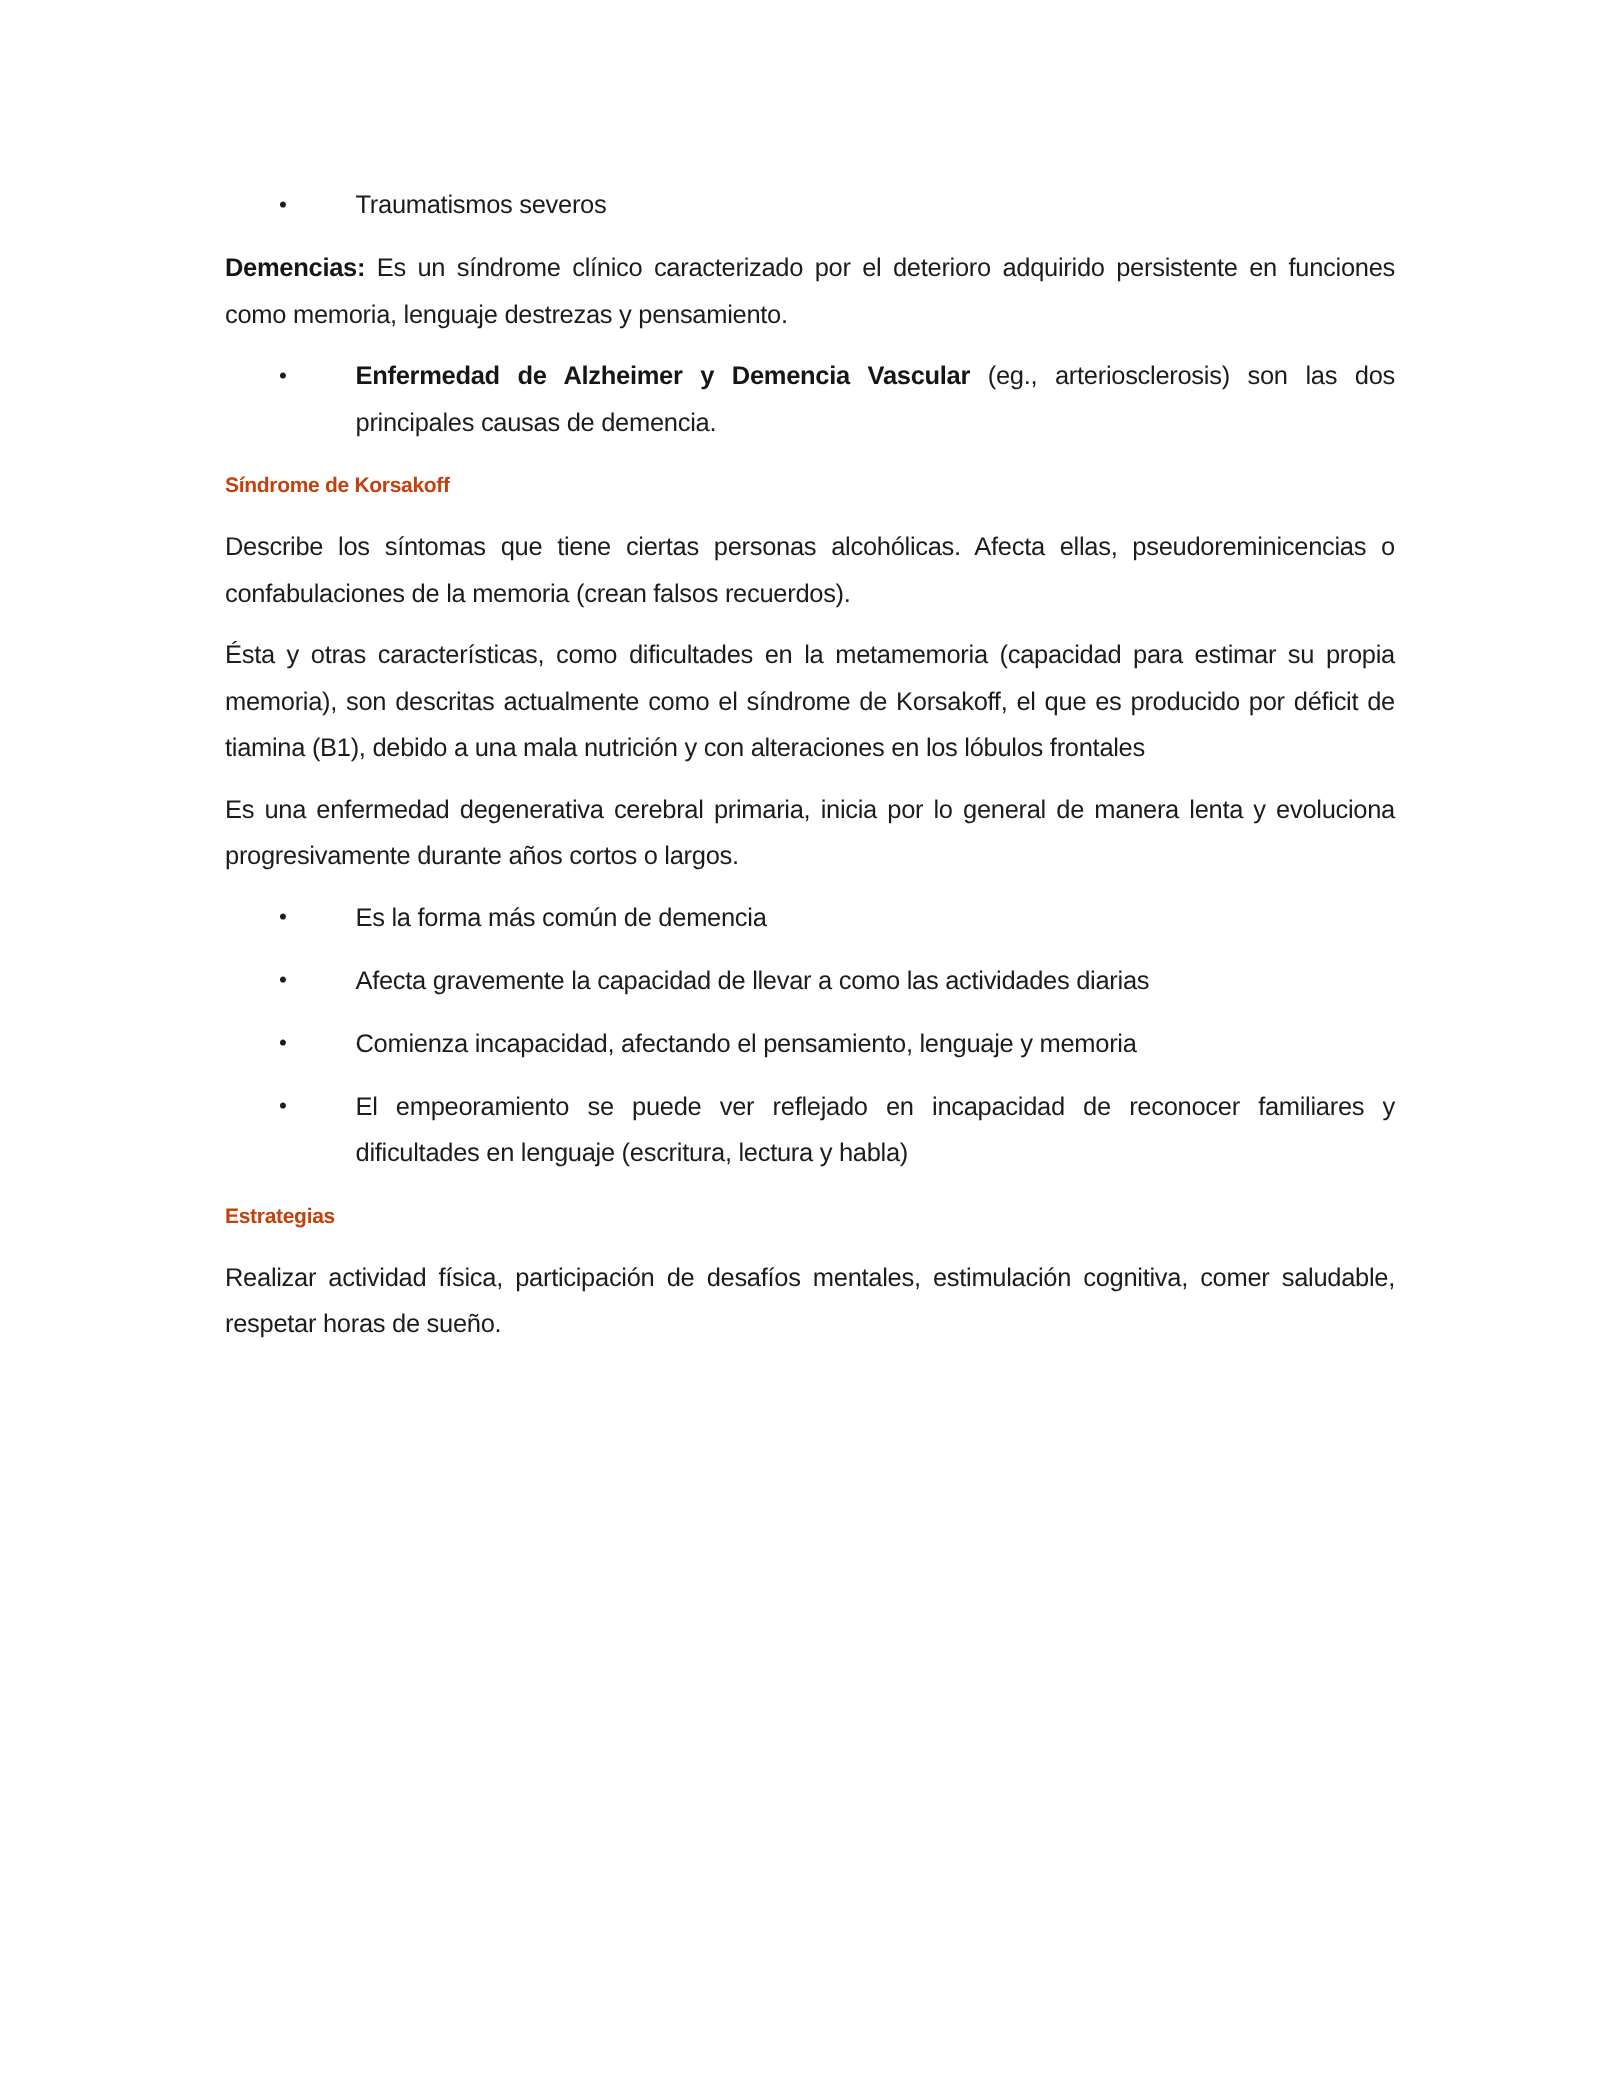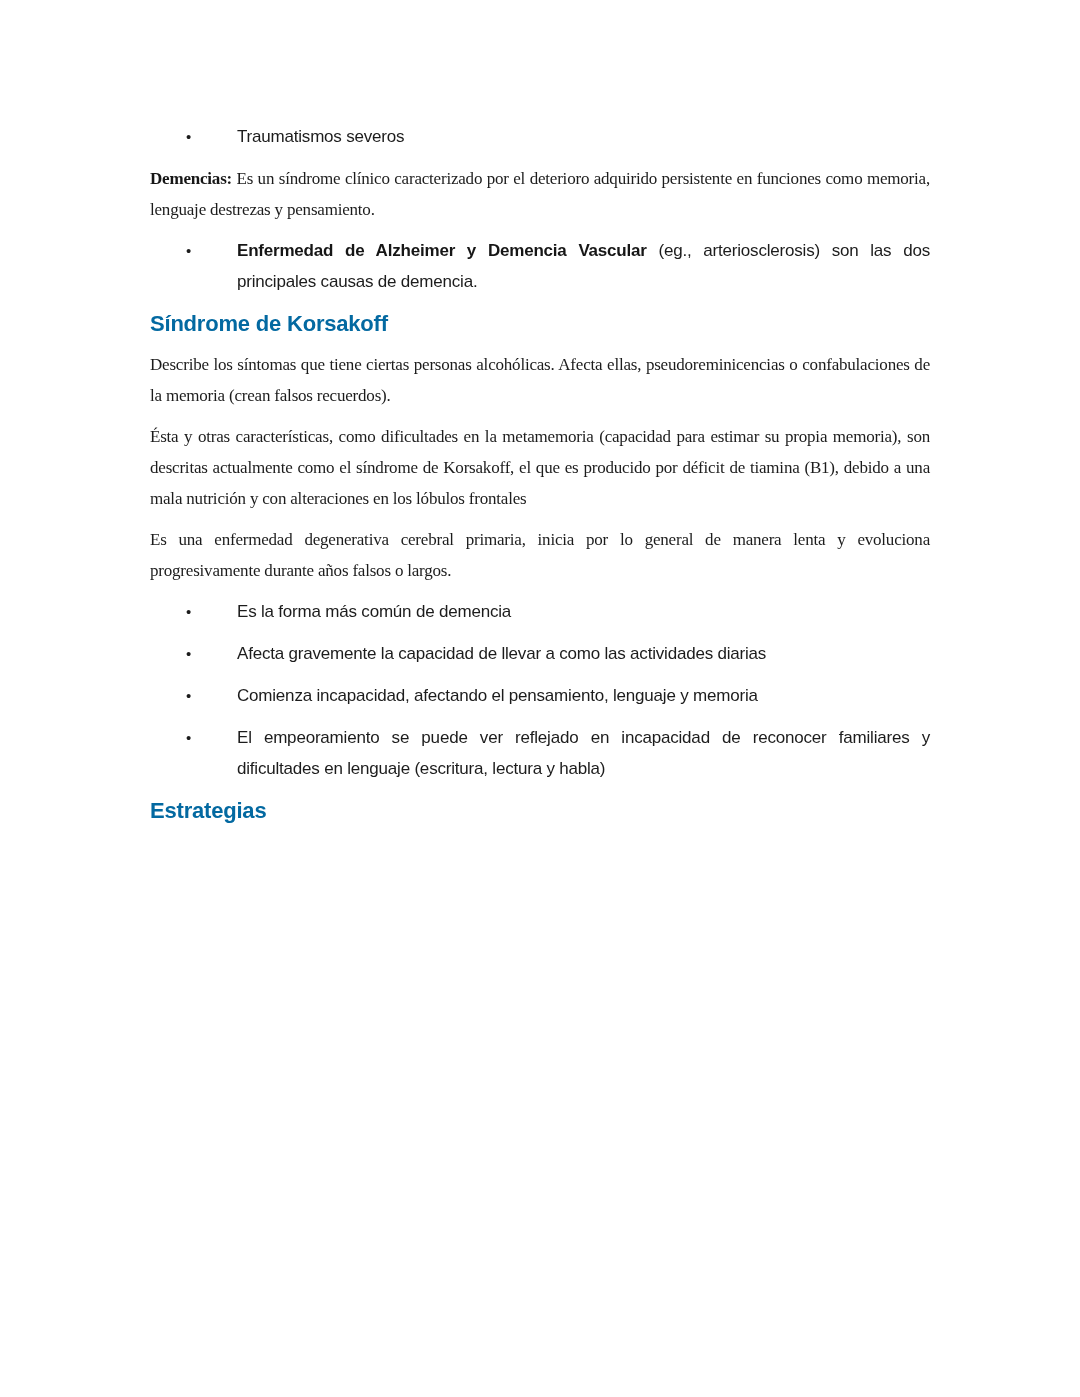"Demencias: Es un síndrome clínico" p.para { font-family: Liberation Serif, serif -> none }
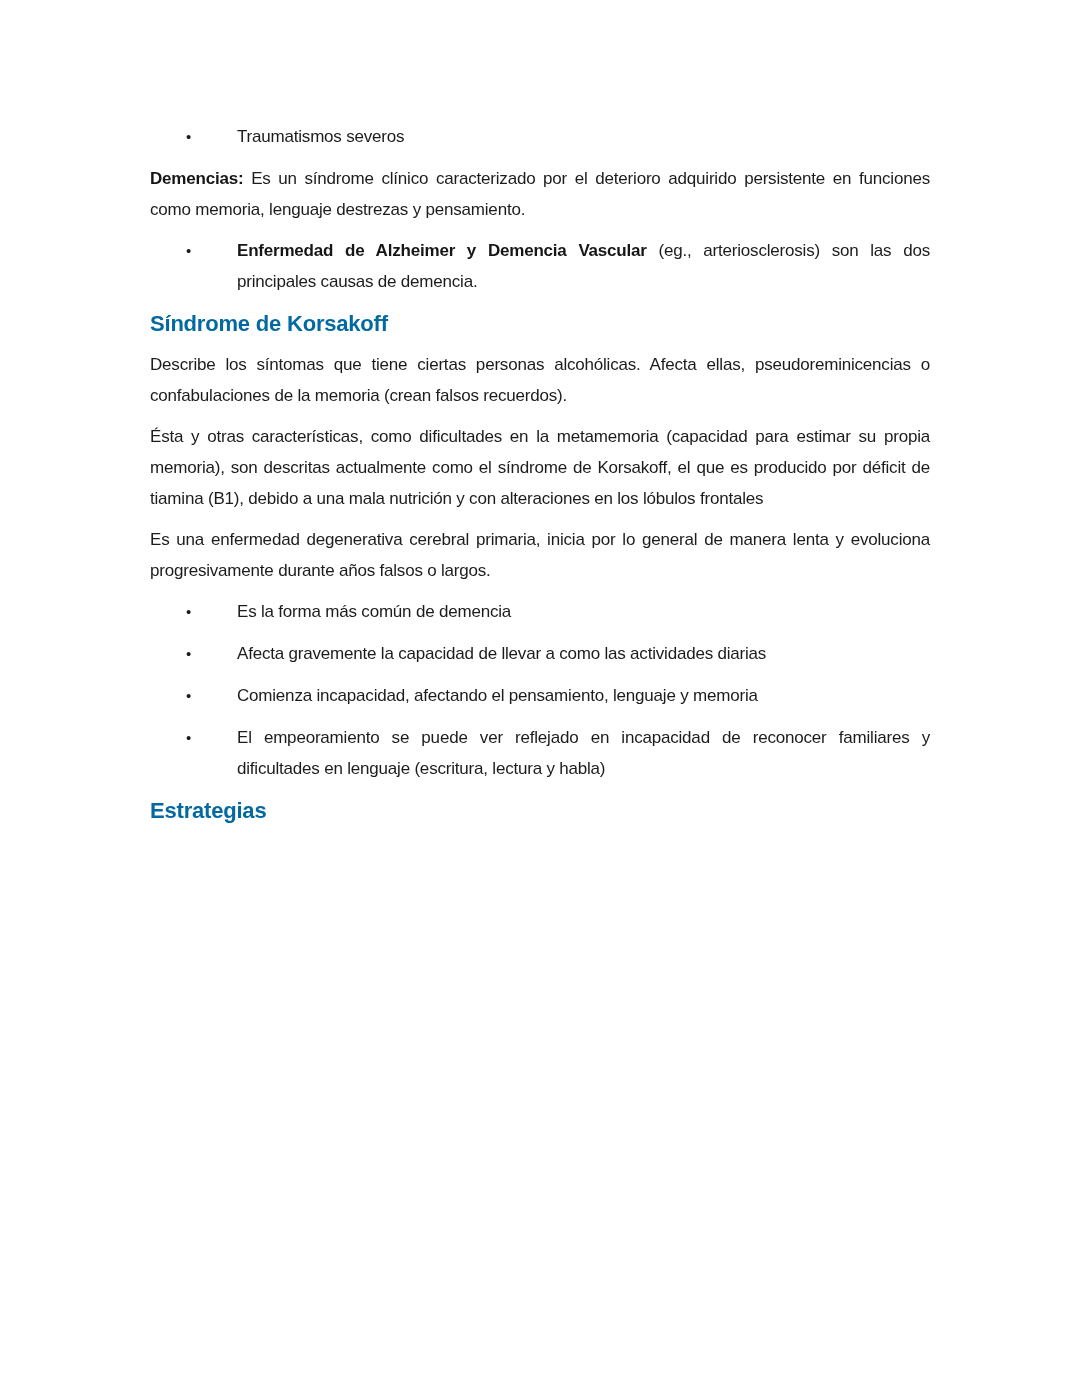"Síndrome de Korsakoff" h2.heading { color: #0369a1 -> #c2410c; font-size: 22px -> 14px }
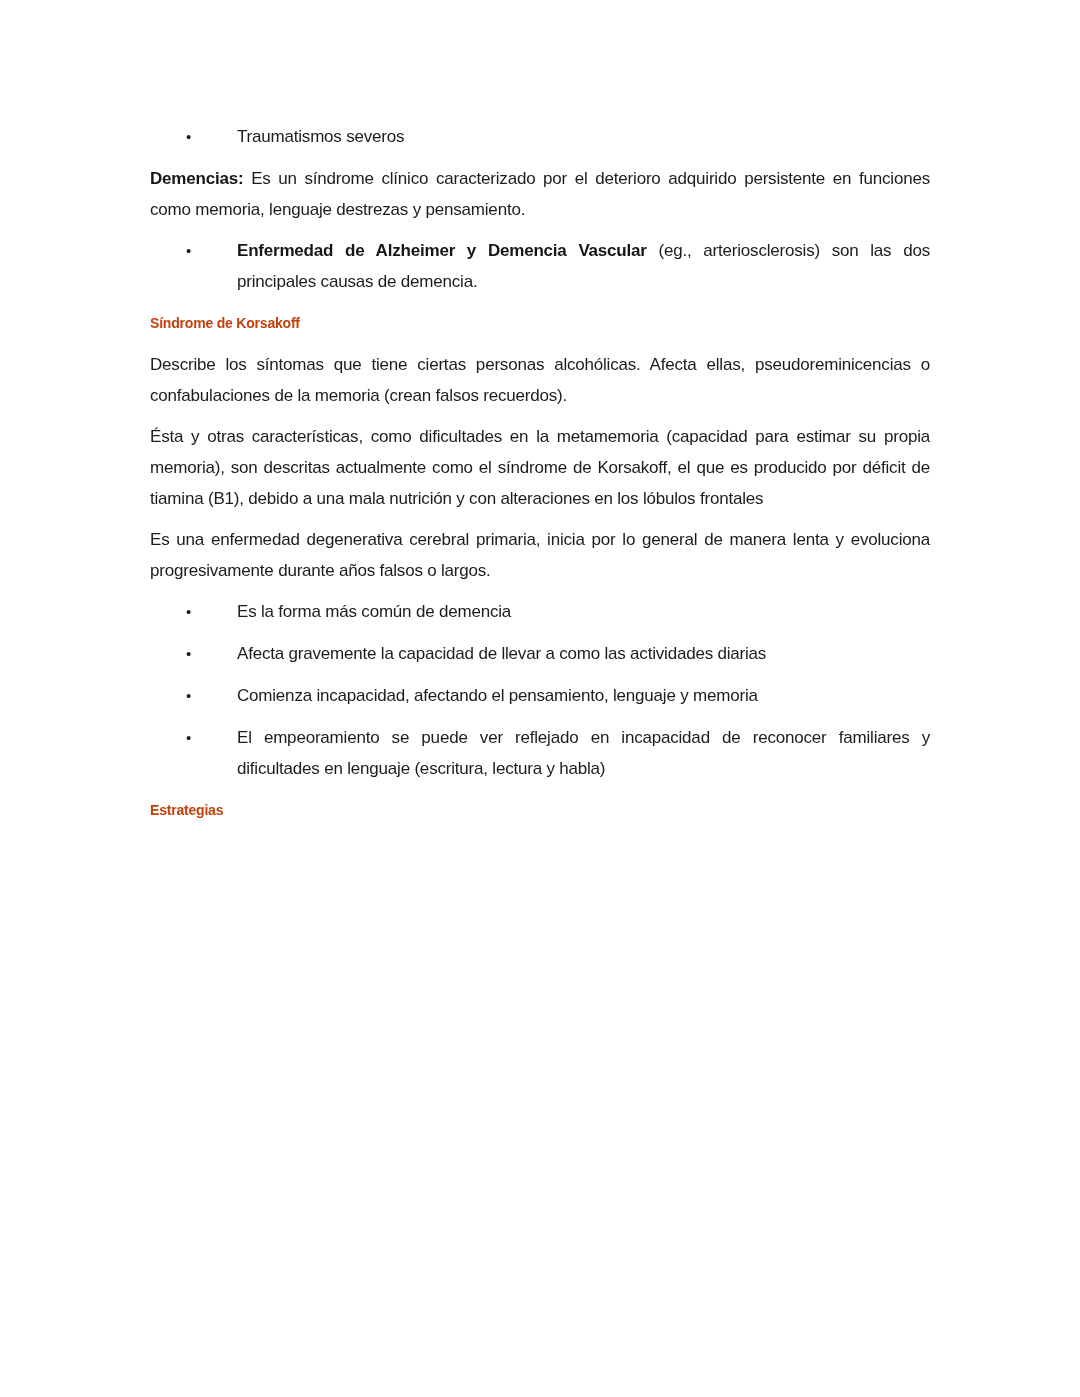"Es una enfermedad degenerativa cerebral" p.para { text: falsos -> cortos }
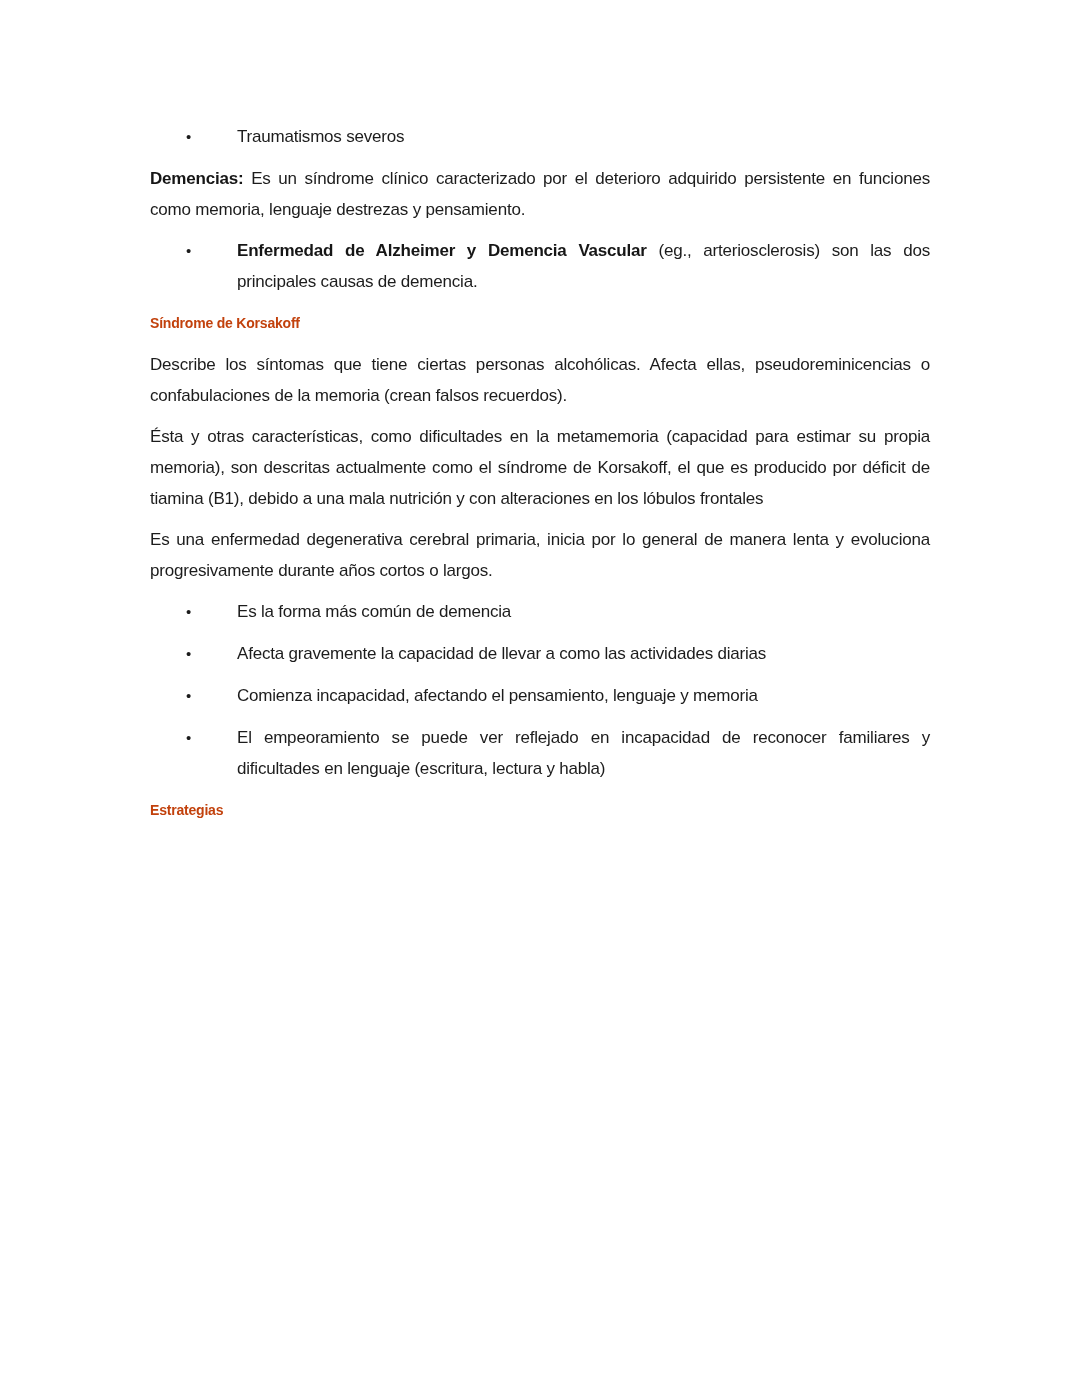"Realizar actividad física, participación" p.para { html: none -> <p>Realizar actividad física, participación de desafíos mentales, estimulación cognitiva, comer saludable, respetar horas de sueño.</p> }
